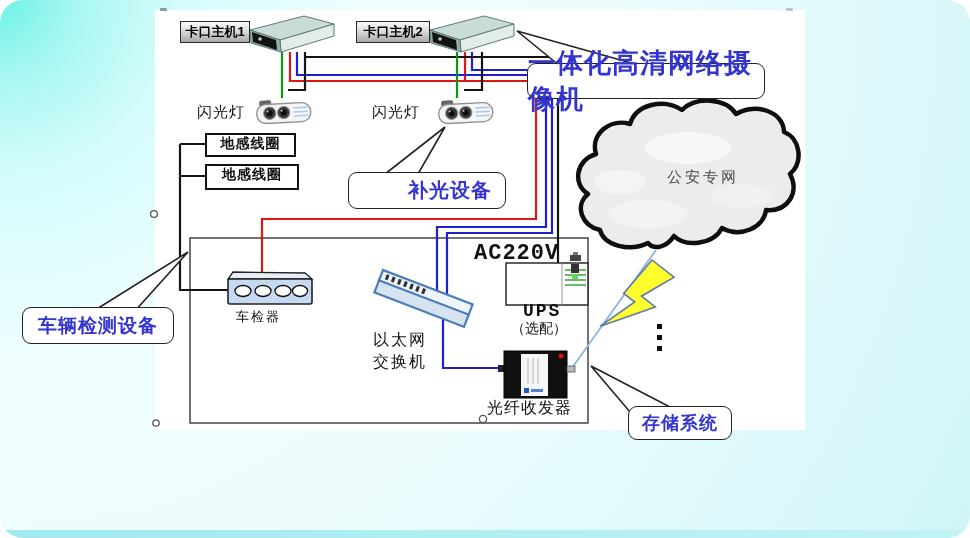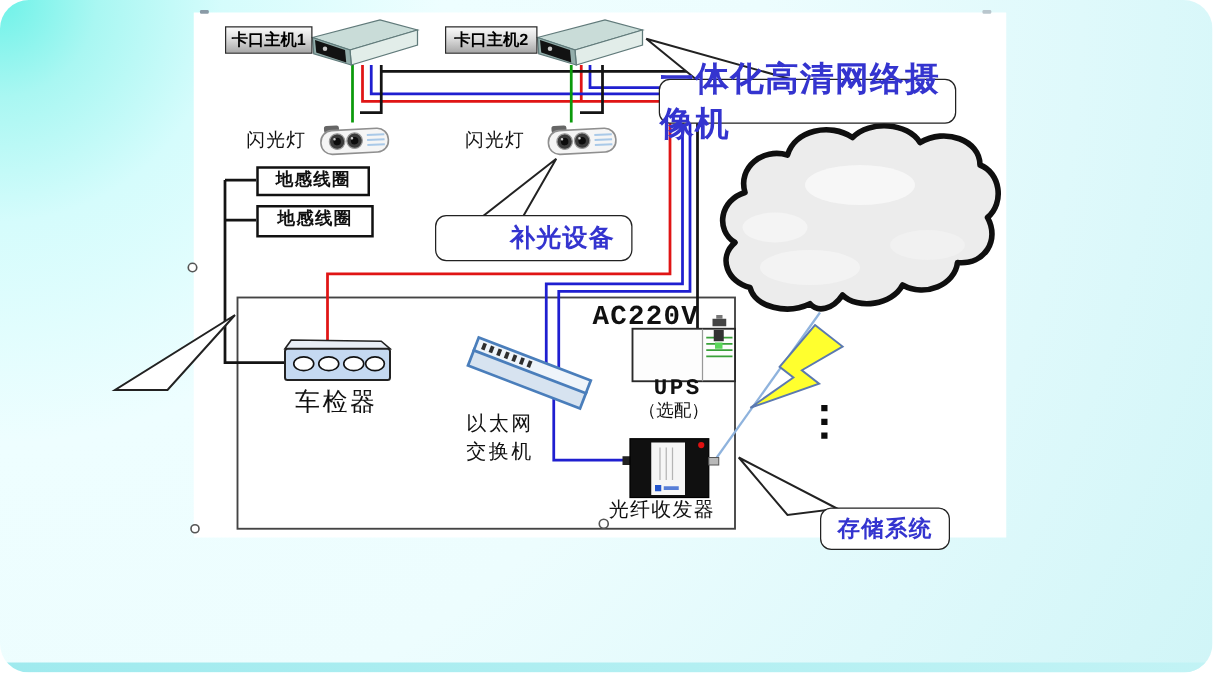"公安专网" div.lbl { html: none -> <div>公安专网</div> }
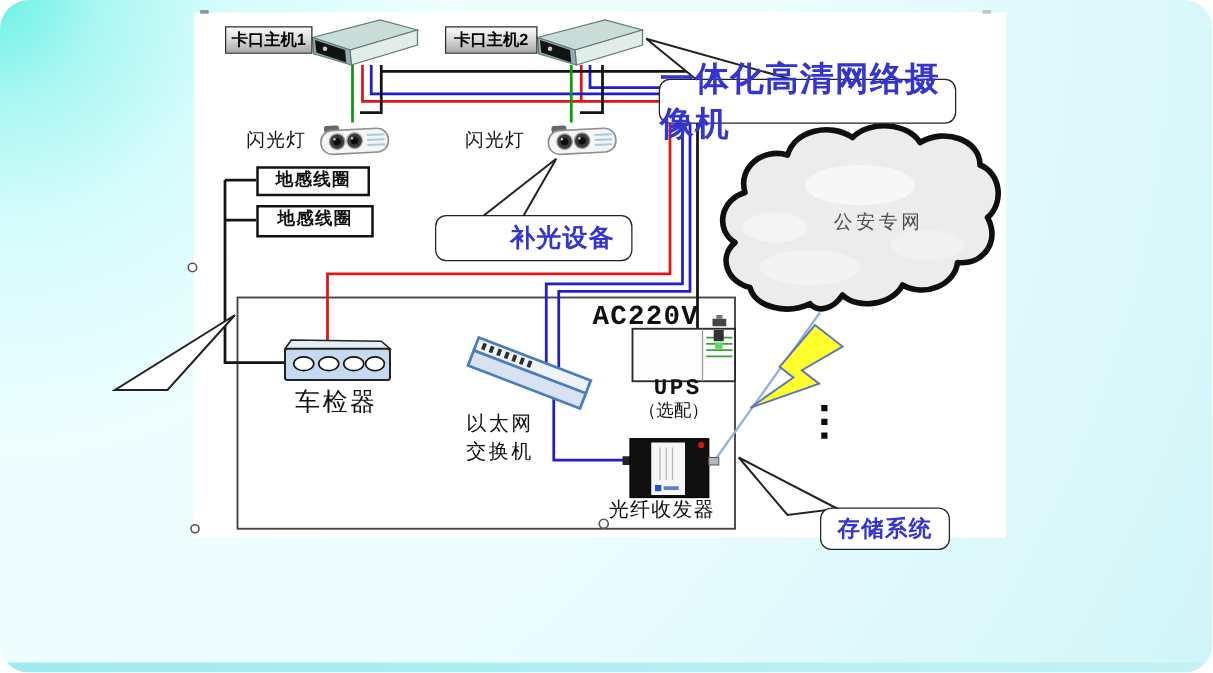"车辆检测设备" div.callout { html: none -> <div> <span>车辆检测设备</span> </div> }
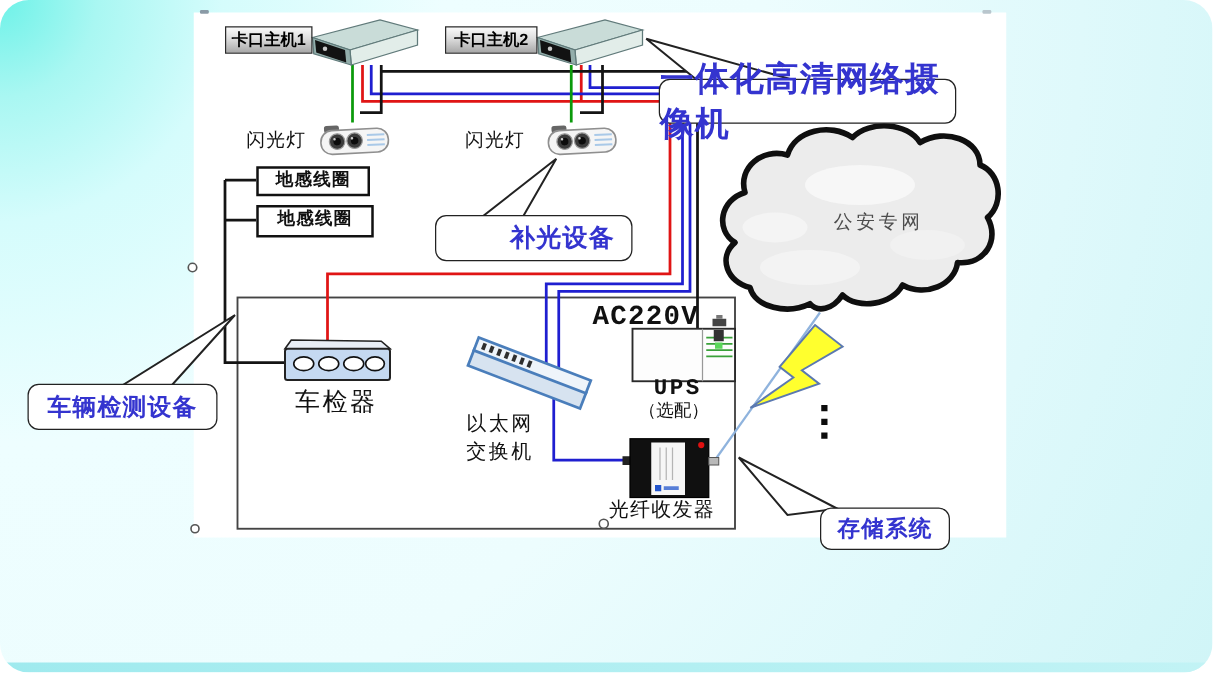"车检器" .detector-label { font-size: 20px -> 13px }
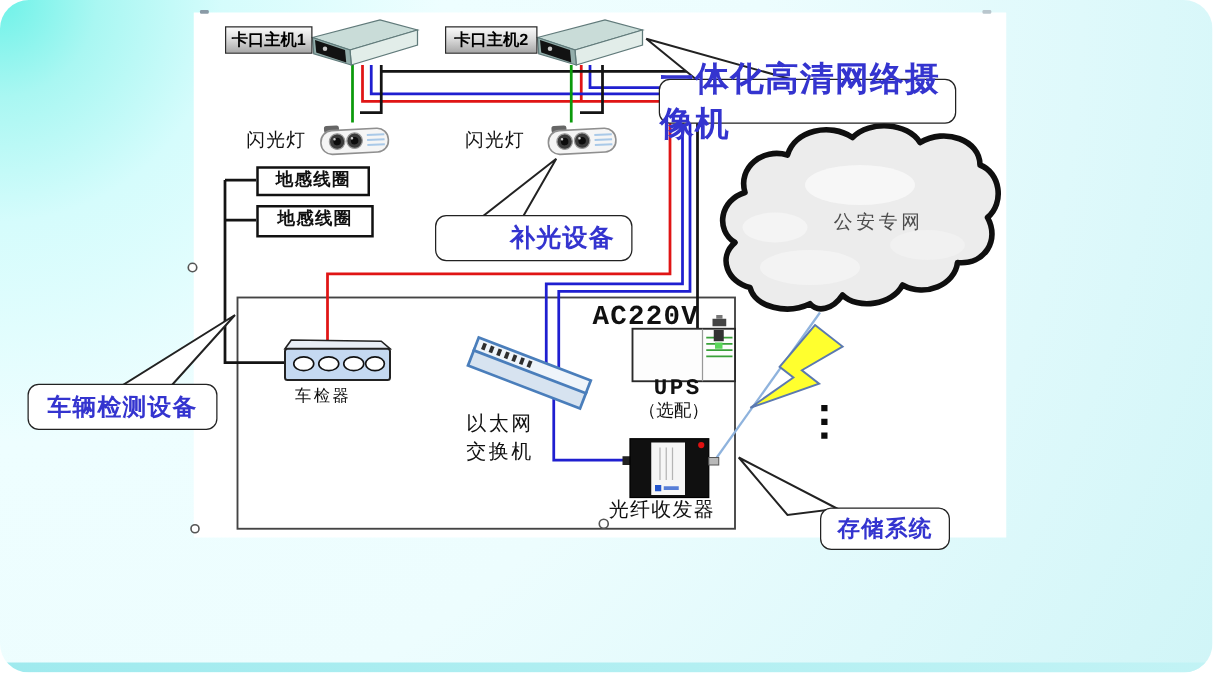"存储系统" div.callout { left: 656px -> 628px }
